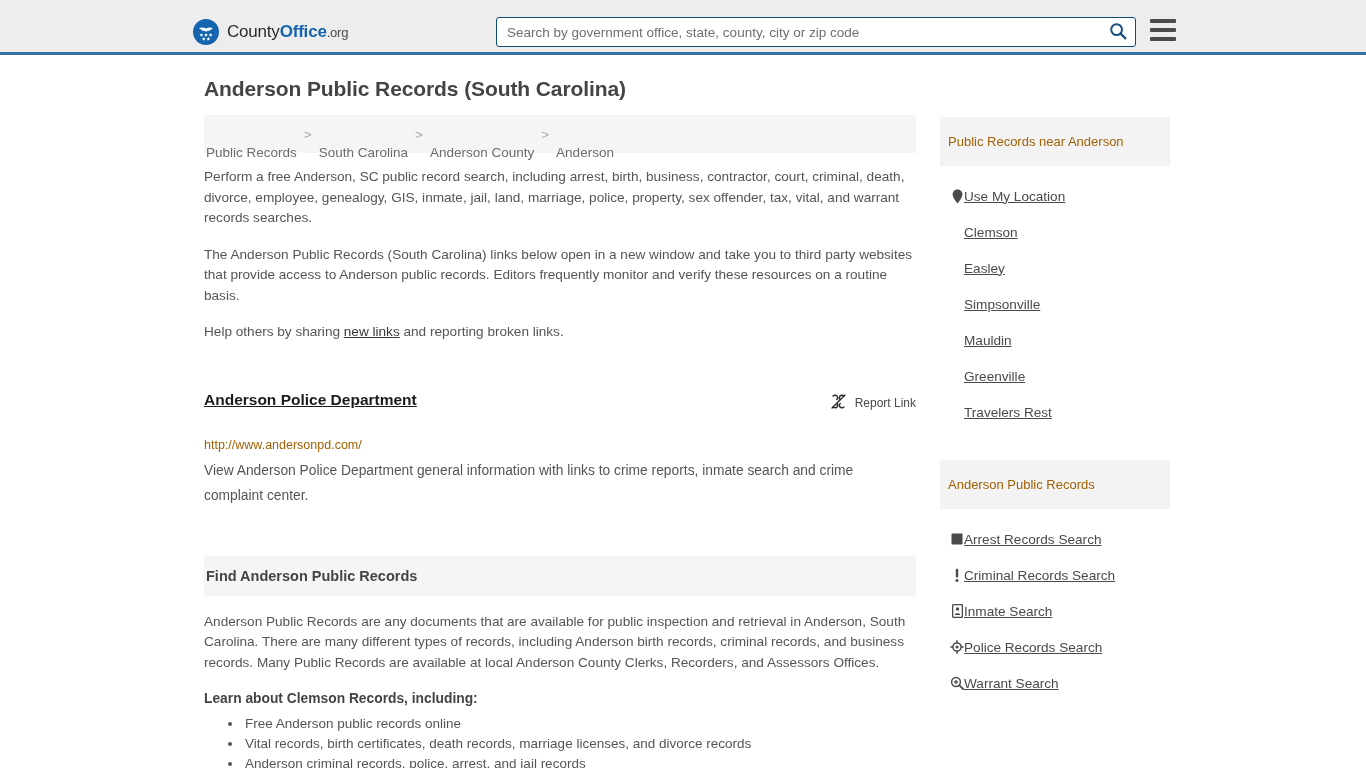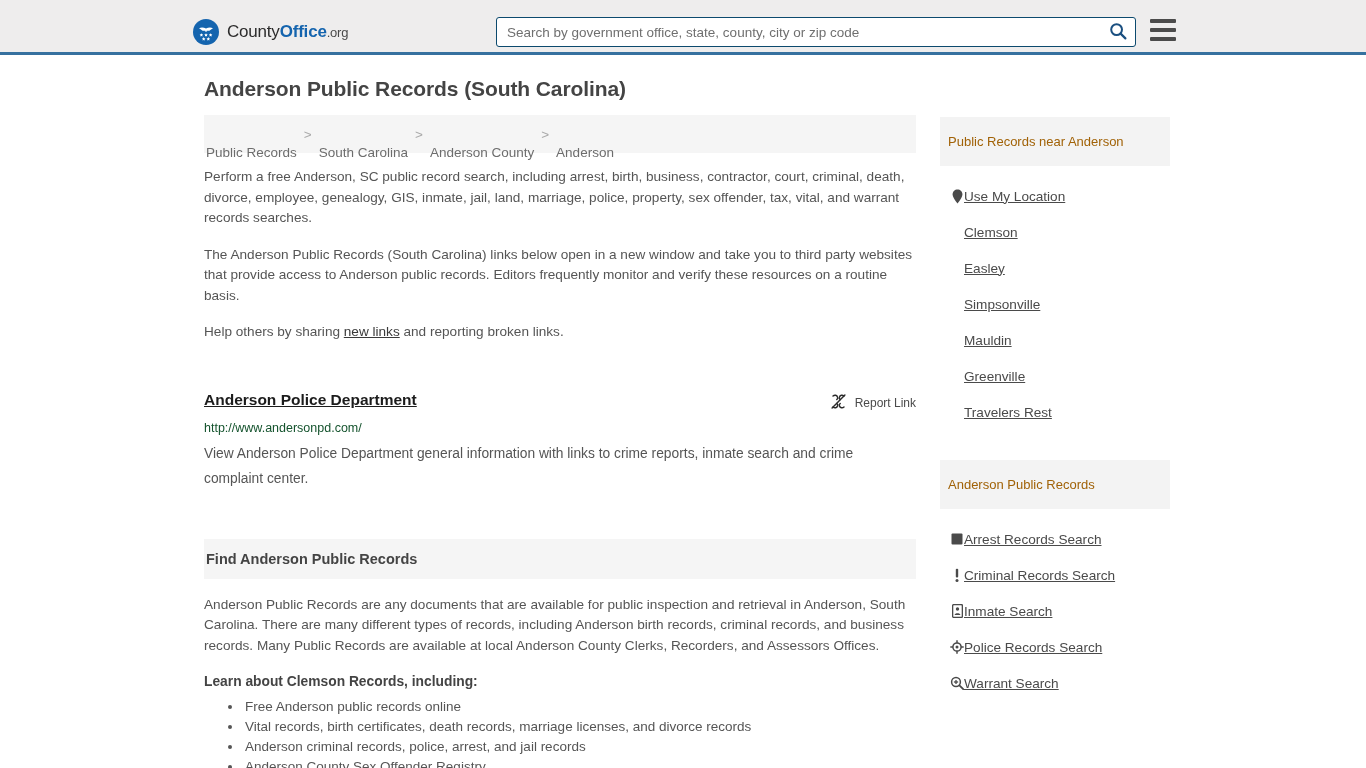"http://www.andersonpd.com/" .result-url { color: #14532d -> #a16207; margin-top: 8px -> 25px }
